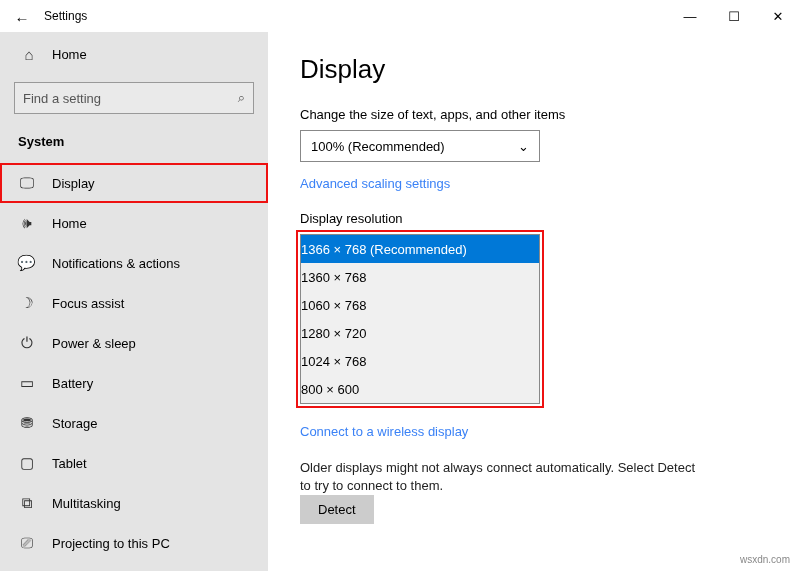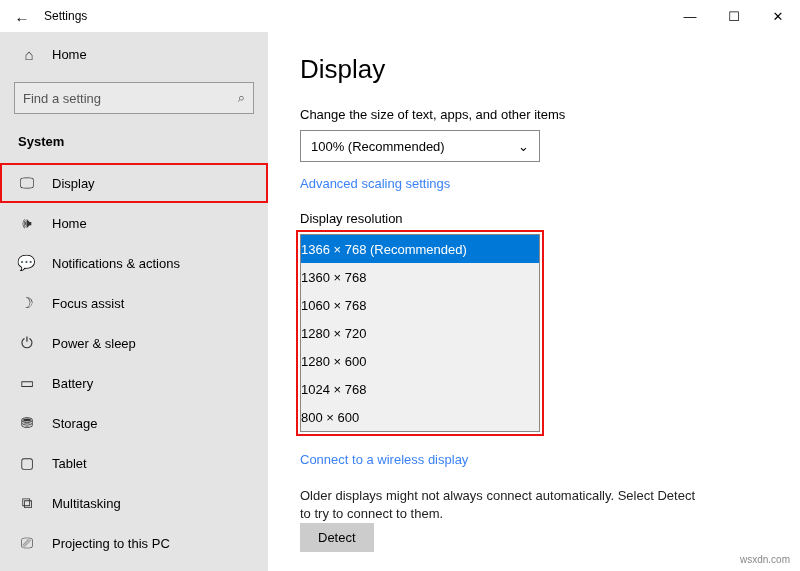"1280 × 600" div.res-item { html: <div>1280 × 600</div> -> none }
